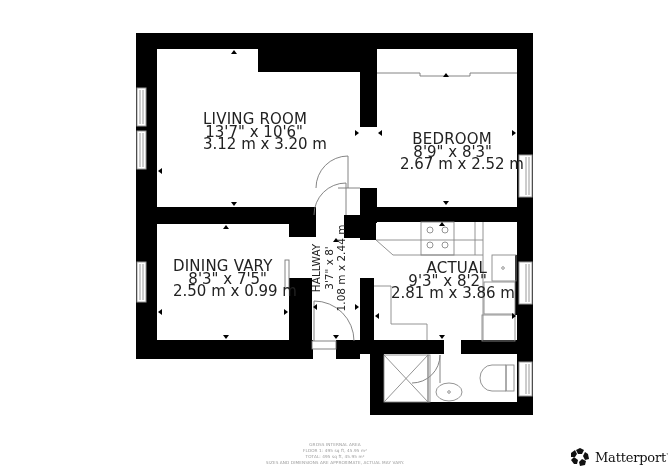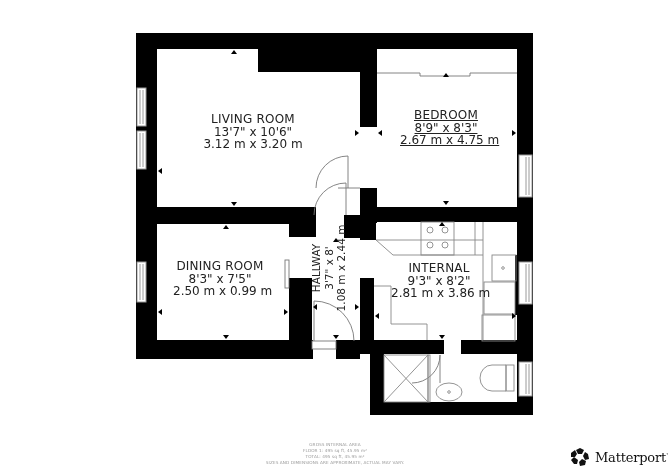"LIVING ROOM" .room-label { font-size: 12px -> 15px; text-align: center -> right }
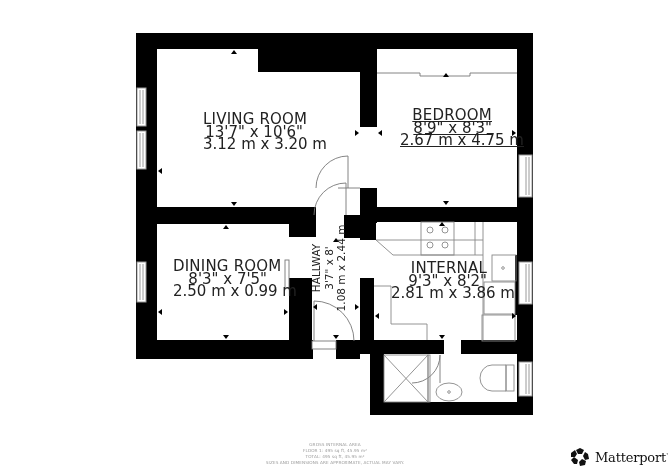"BEDROOM" div.room-label { text-decoration: underline -> none; top: 109px -> 133px }
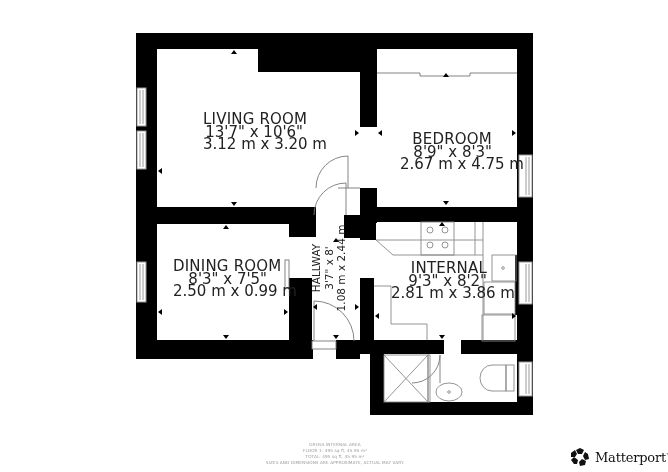"2.67 m x 4.75 m" div { text: 4.75 -> 2.52 }
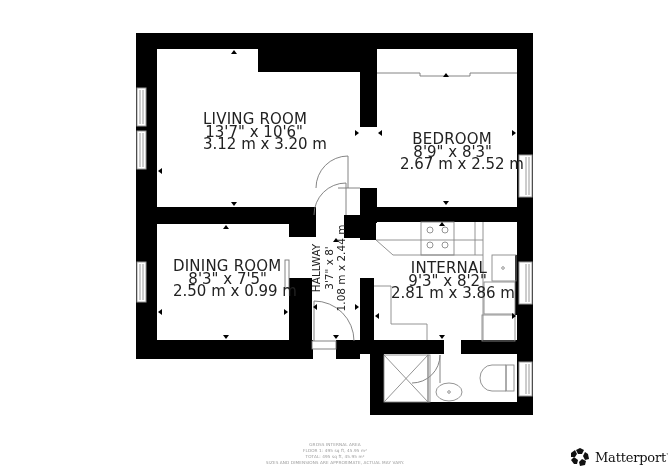"DINING ROOM" div.name { text: ROOM -> VARY }
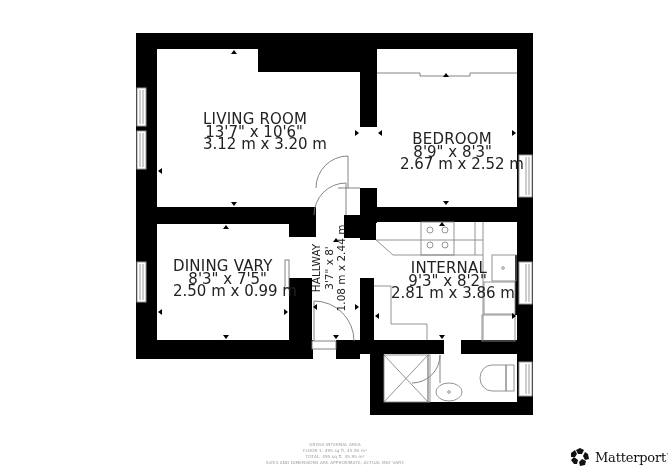"INTERNAL" div.name { text: INTERNAL -> ACTUAL }
